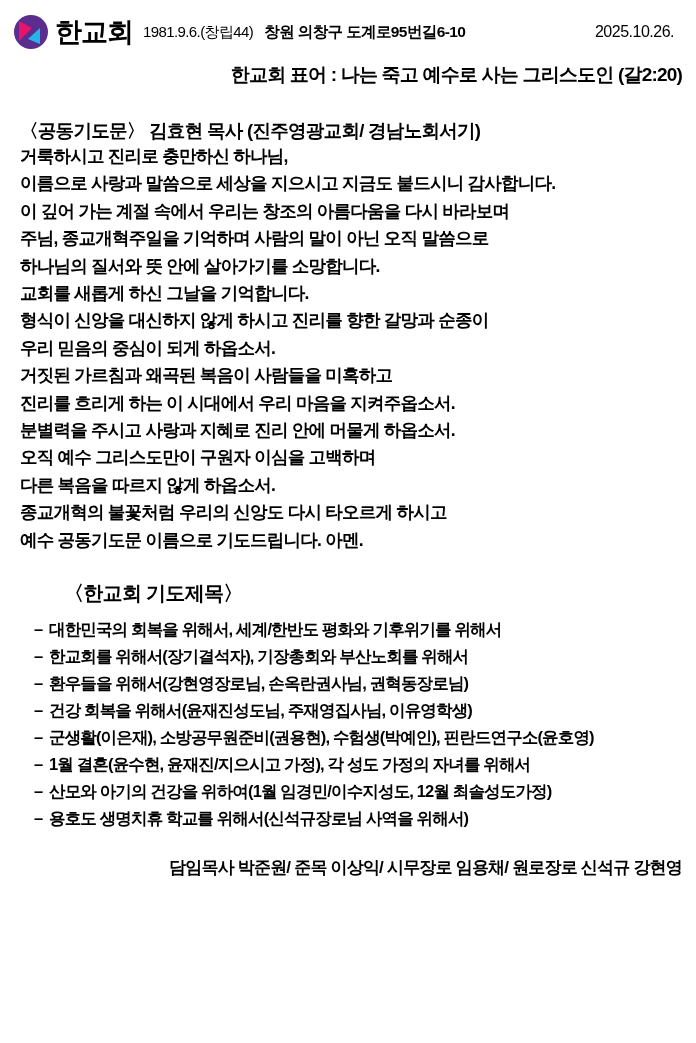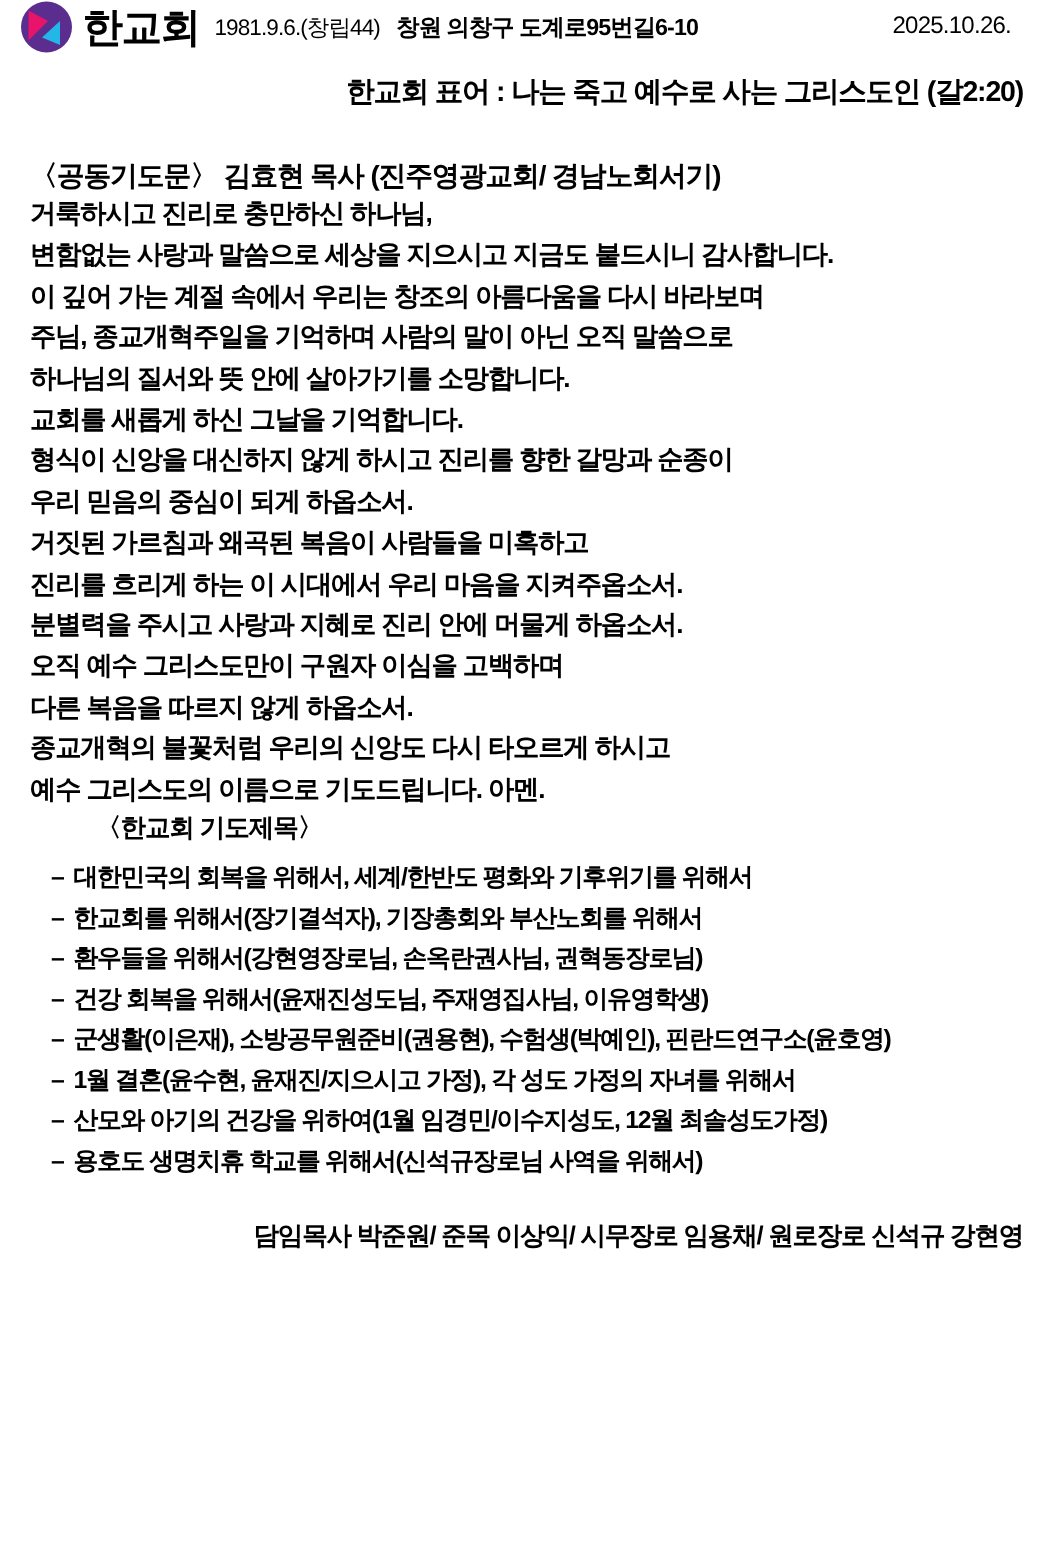"한교회" .header-row { padding-top: none -> 14px }
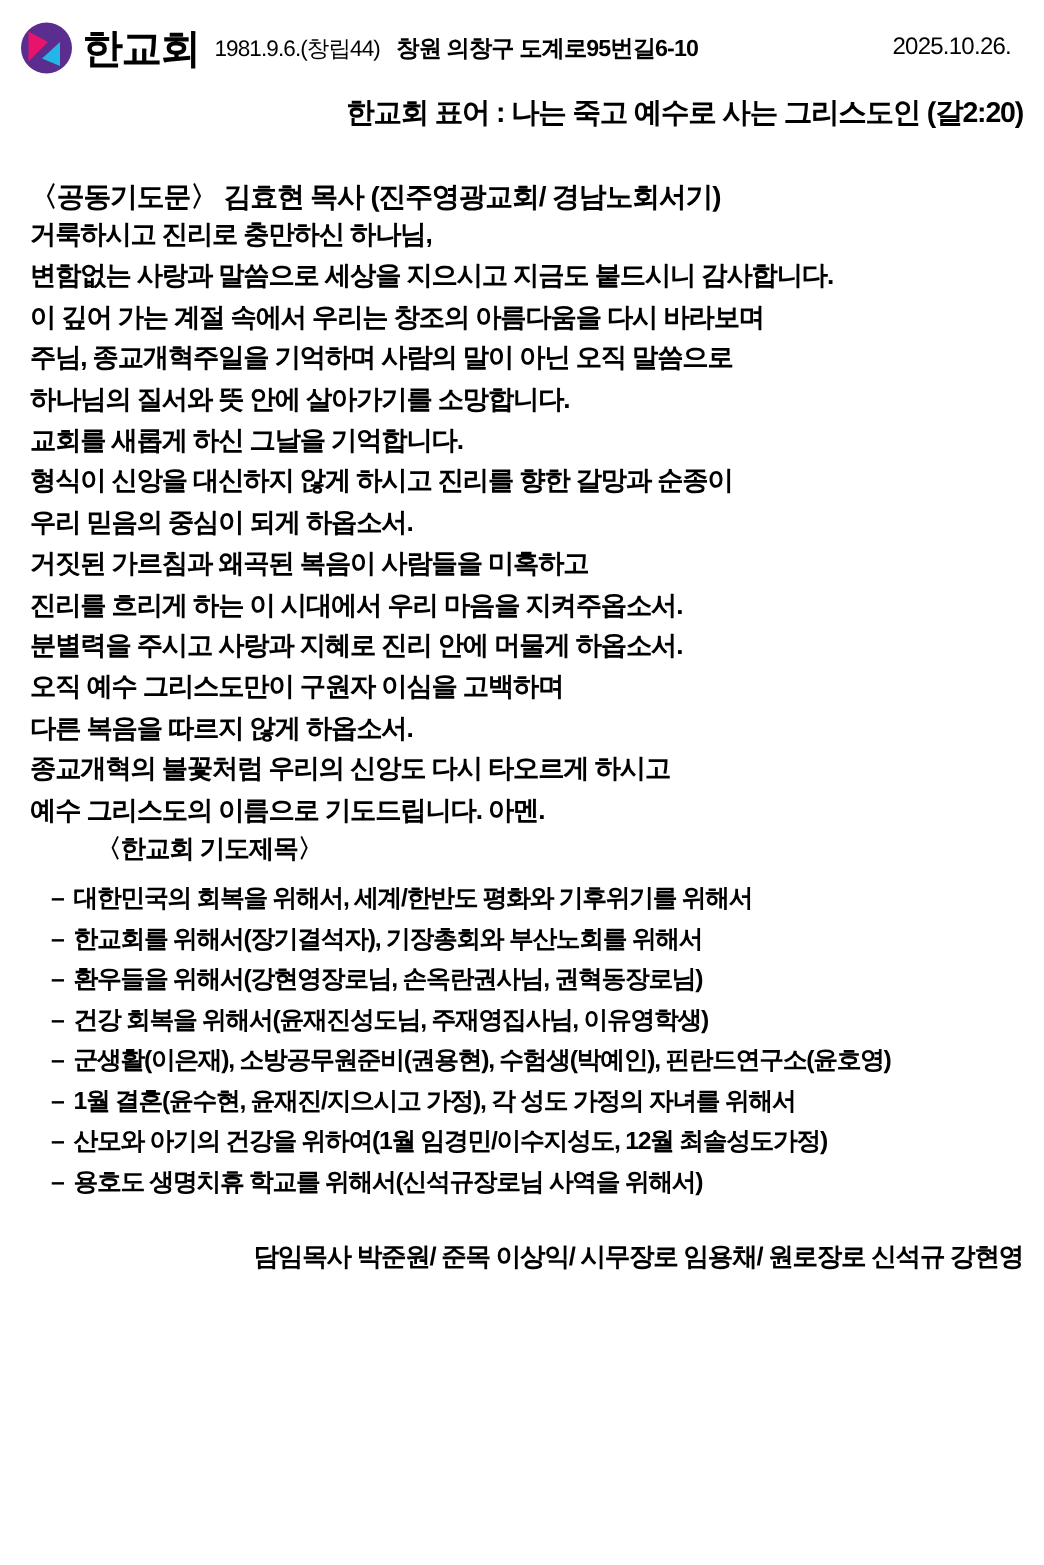"변함없는 사랑과 말씀으로 세상을 지으시고" div.line { text: 변함없는 -> 이름으로 }
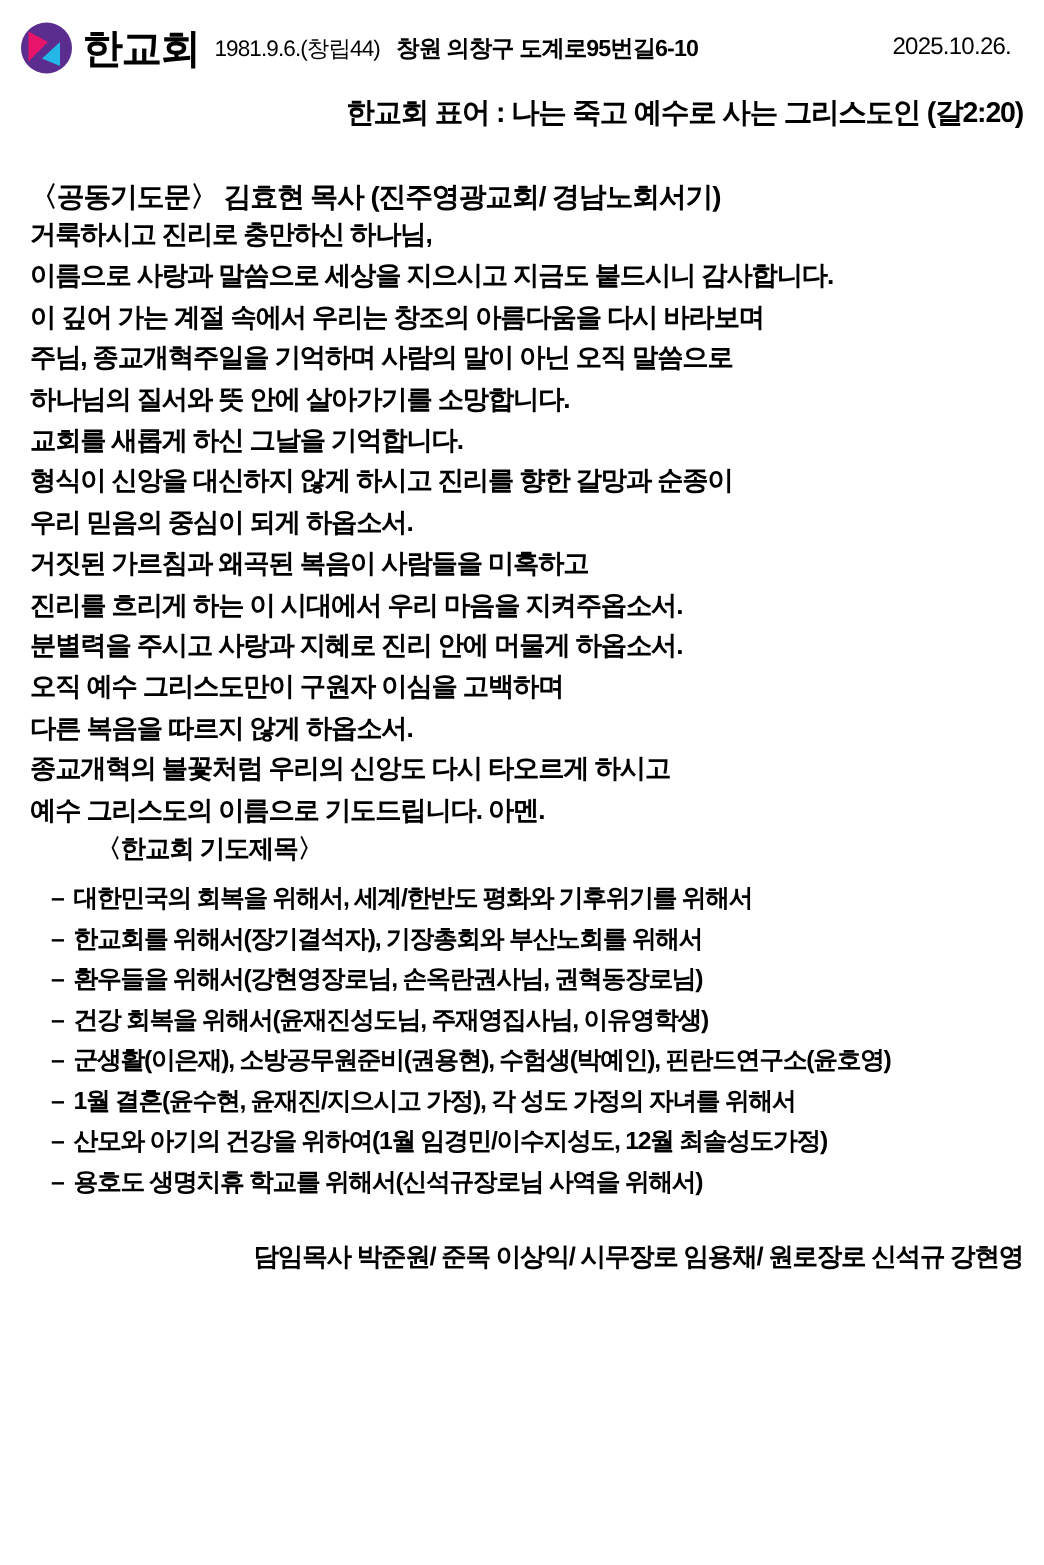"예수 그리스도의 이름으로 기도드립니다. 아멘." div.line { text: 그리스도의 -> 공동기도문 }
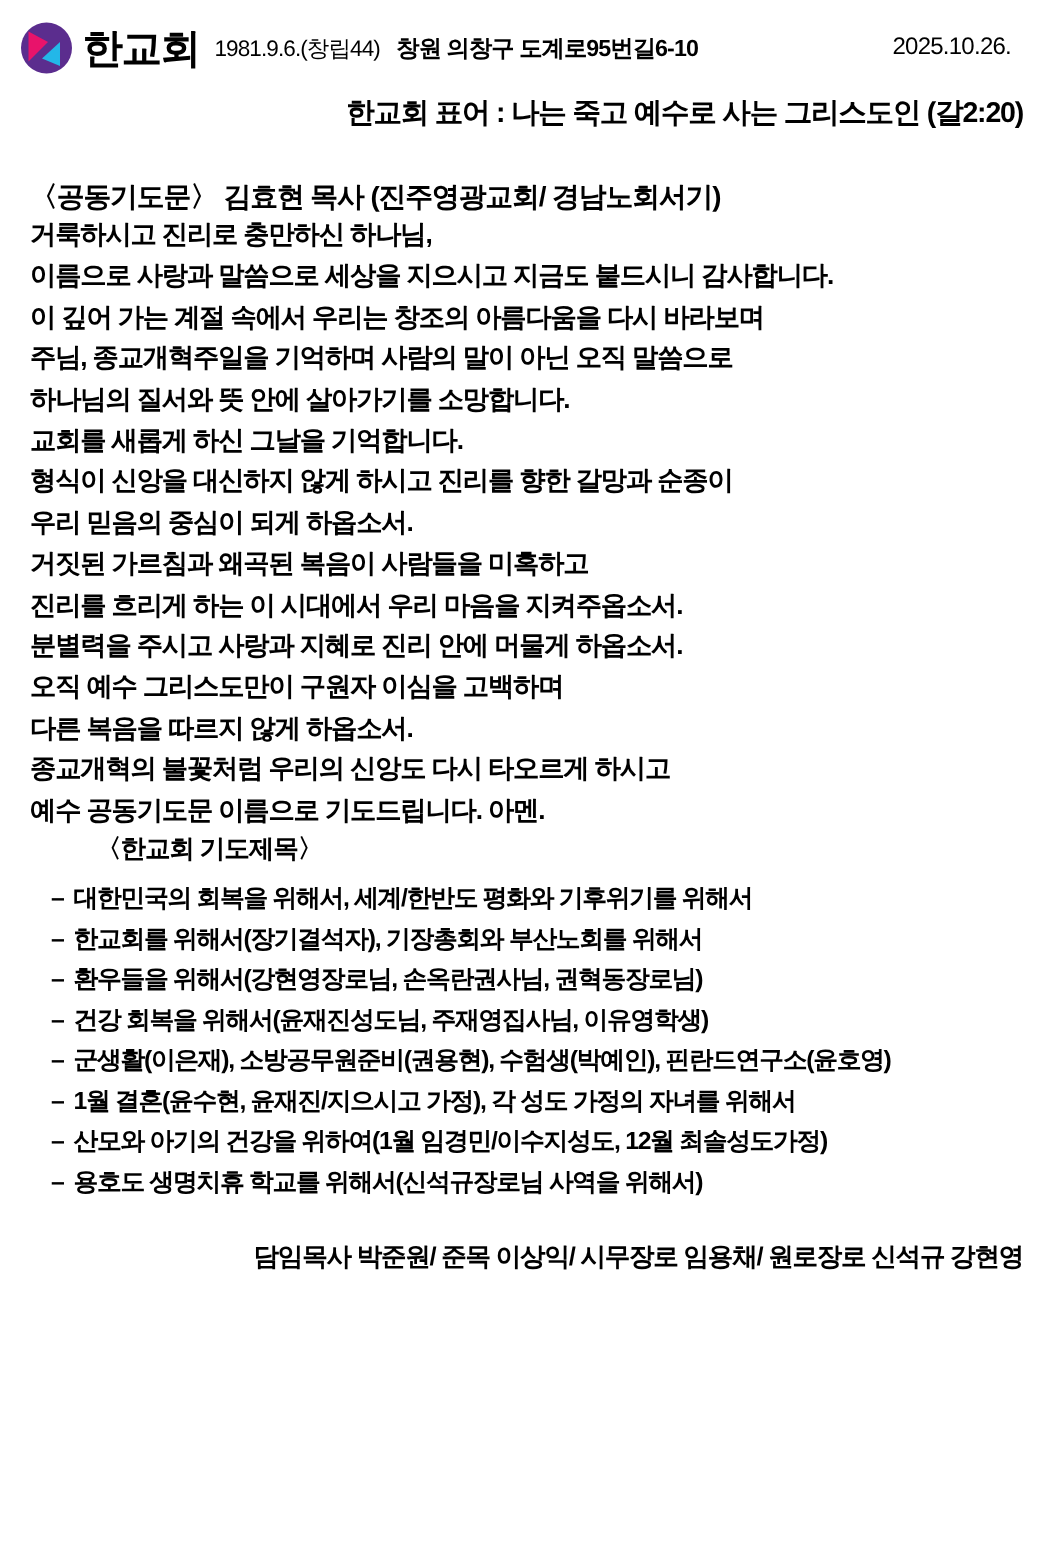"〈한교회 기도제목〉" .topics-title { font-size: 17px -> 20px; margin-top: none -> 26px }
